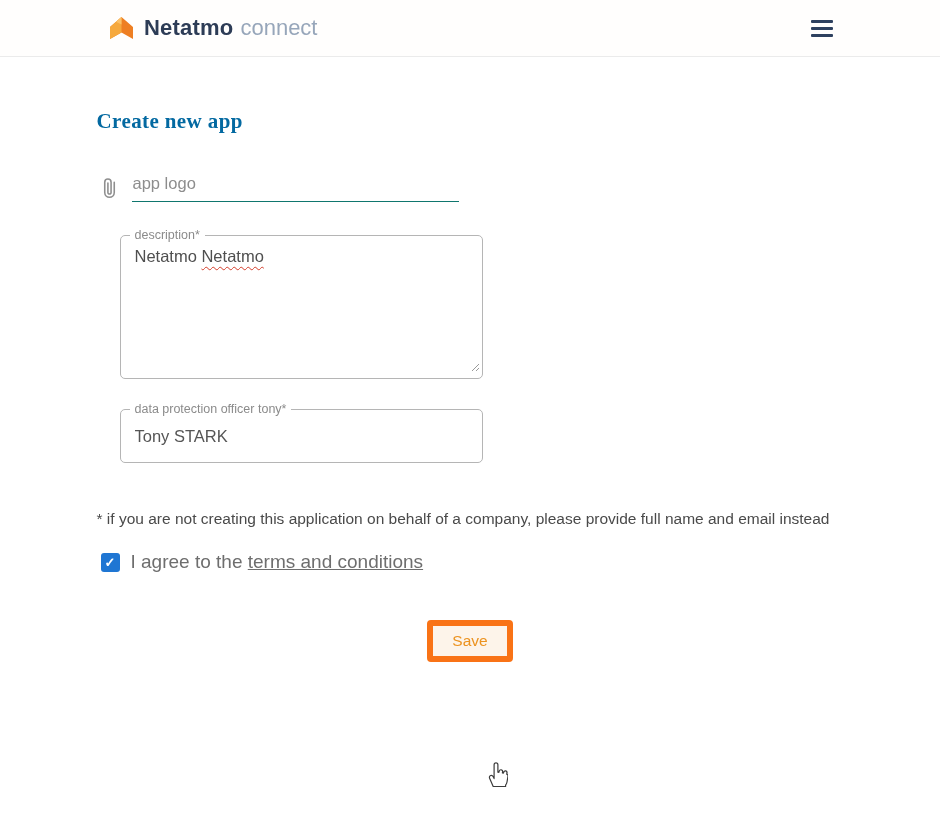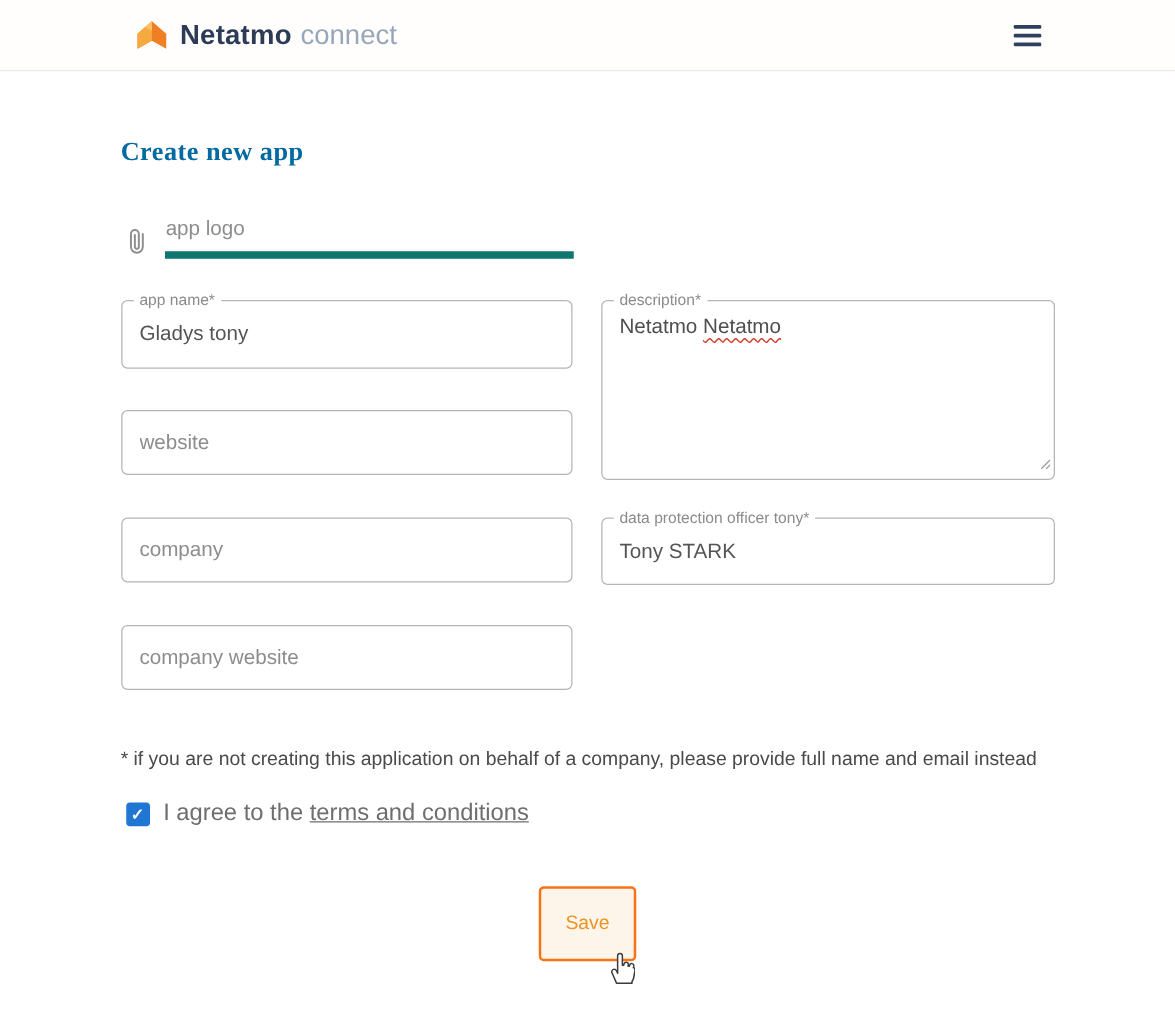"app logo" .applogo-input { border-bottom: 6px solid #0f766e -> 1px solid #0f766e }
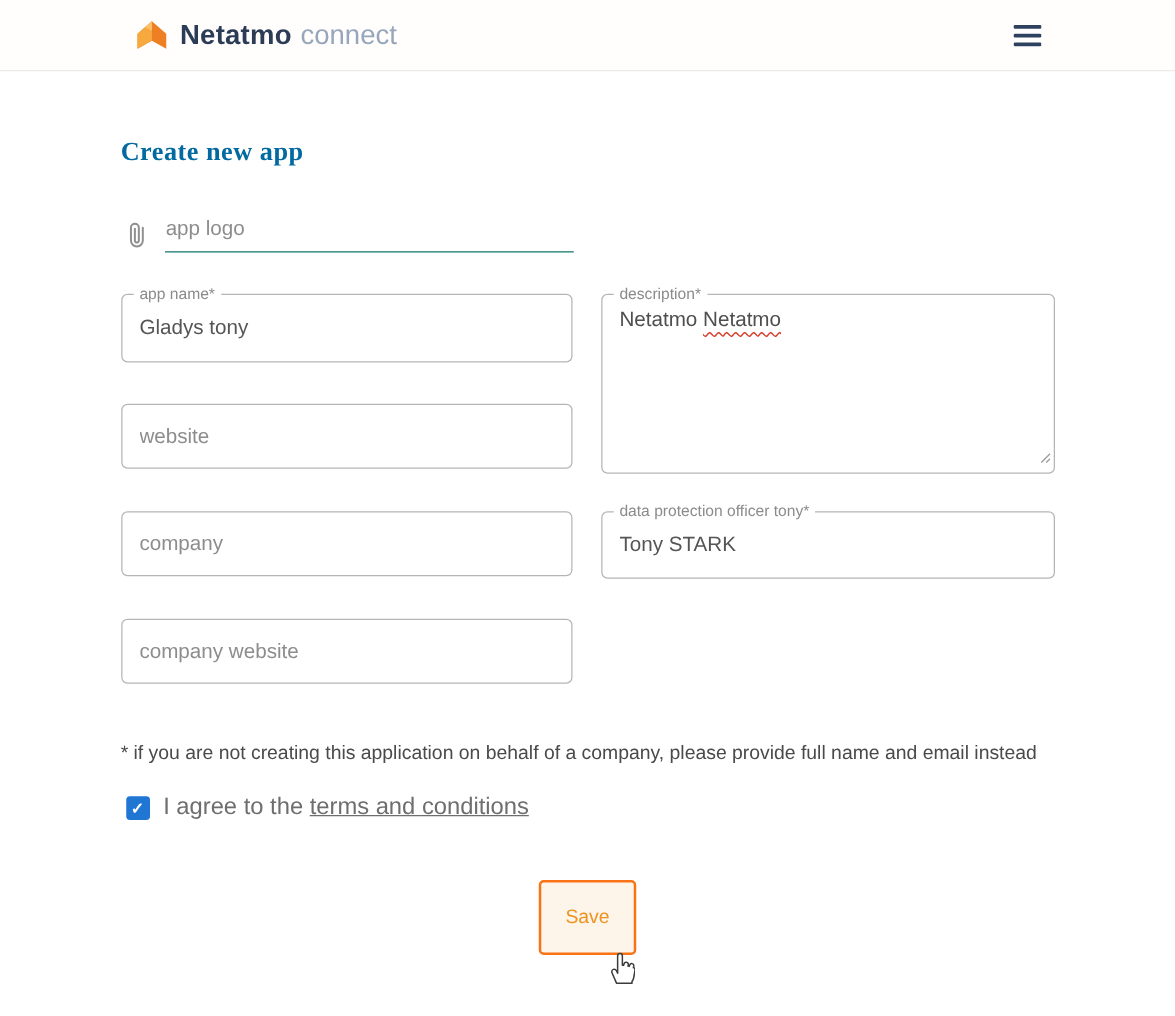"app name*" div.col-left { html: <div> <div> <span>app name*</span> <input> </div> <div> <input> </div> <div> <input> </div> <div> <input> </div> </div> -> none }
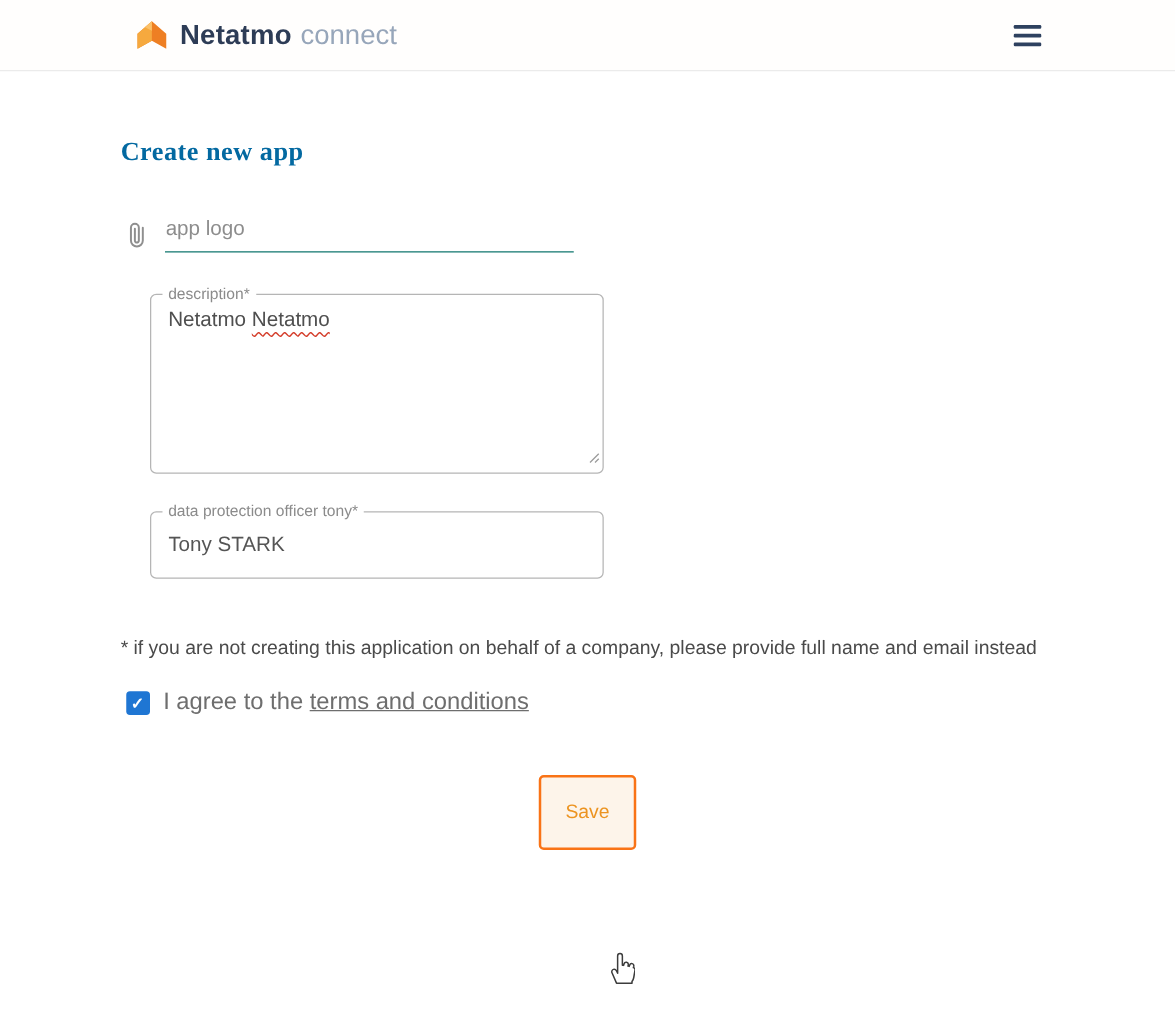"Save" .save-btn { border: 2px solid #f97316 -> 6px solid #f97316; padding: 19px 19px -> 6px 19px }
